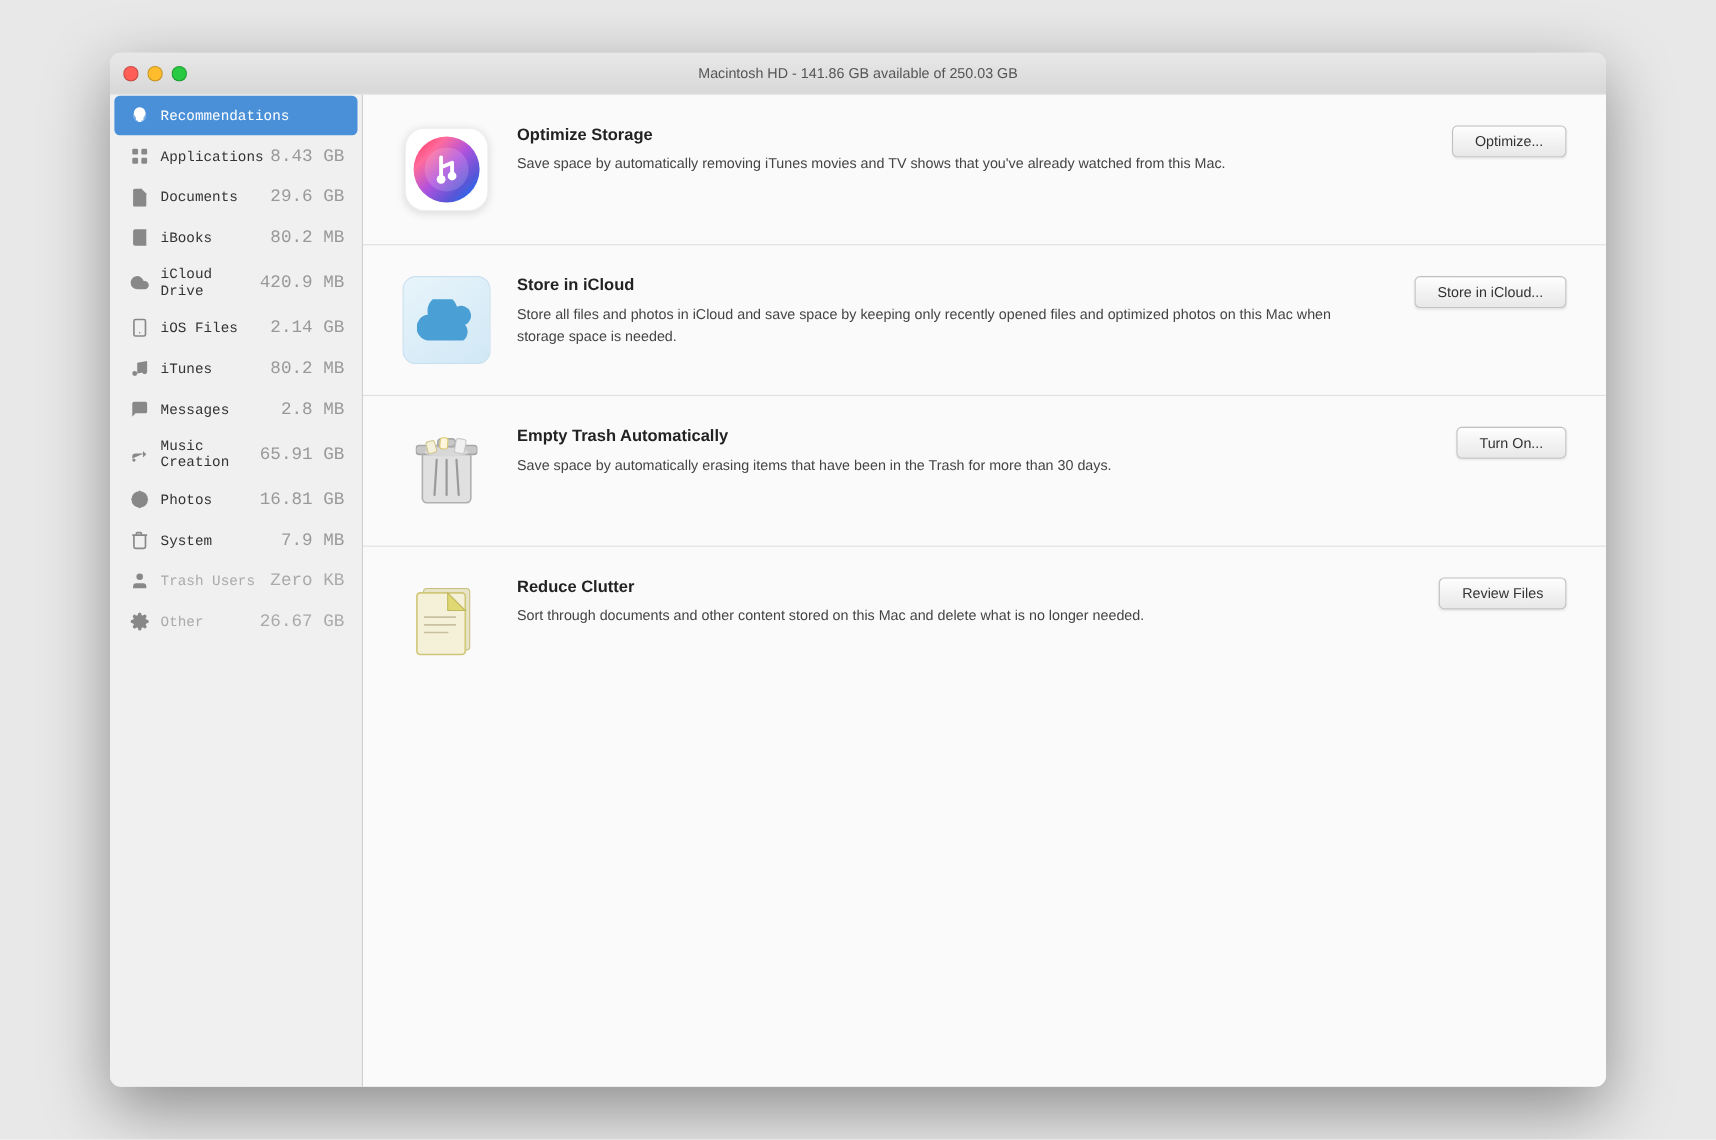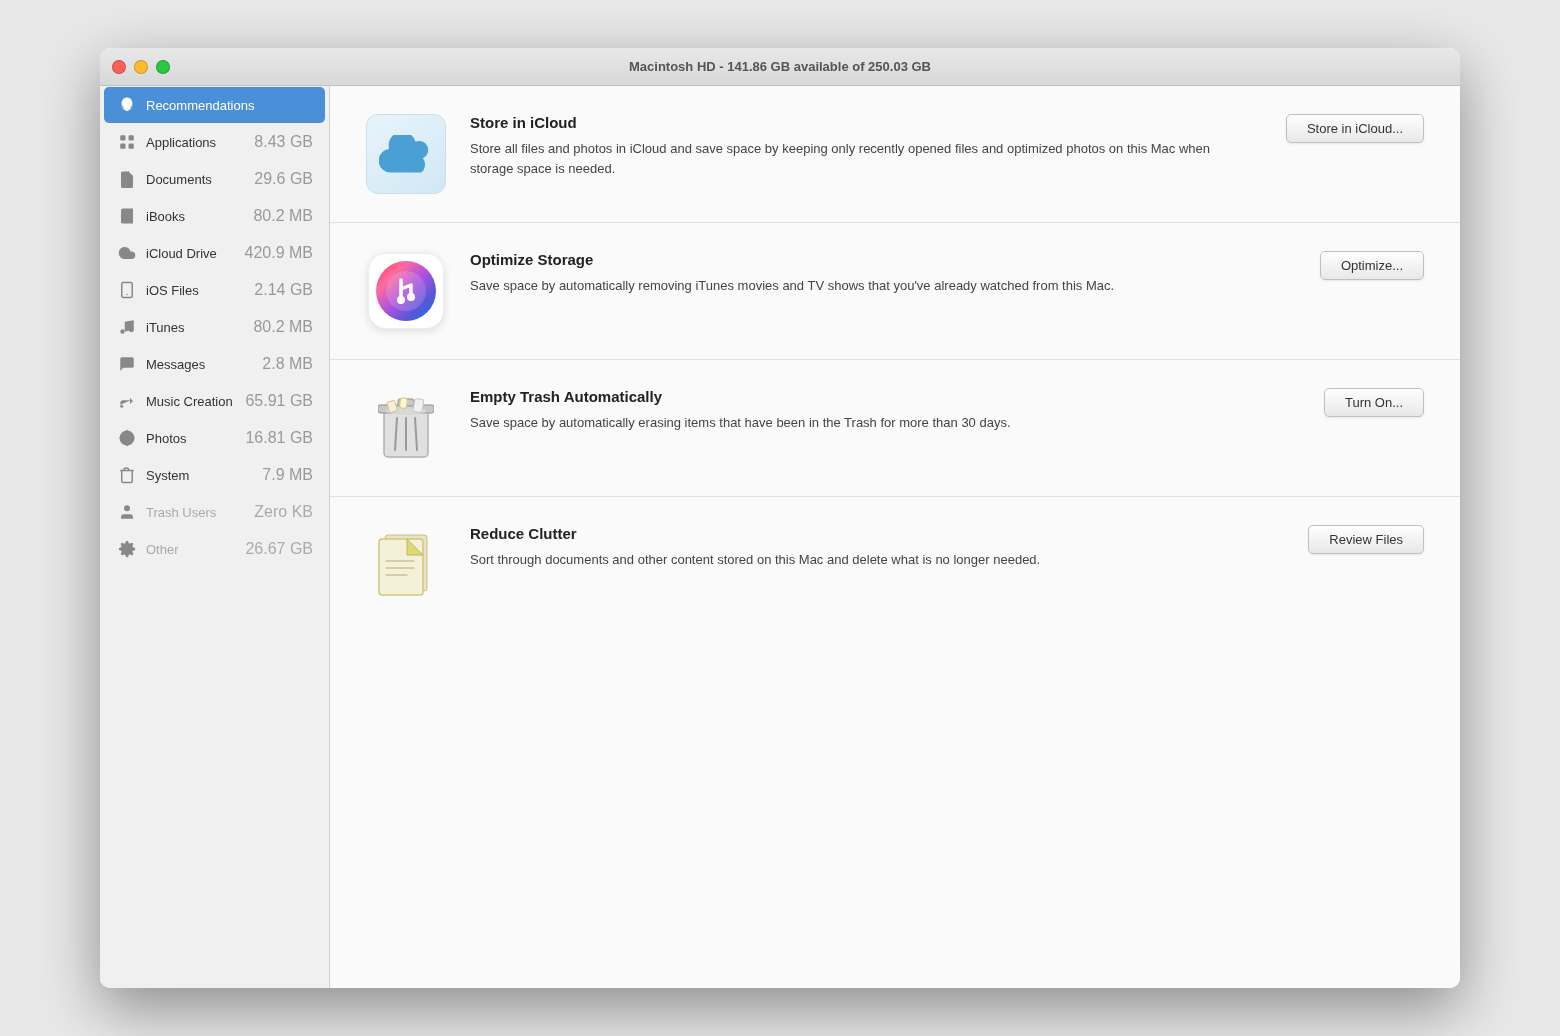"Macintosh HD - 141.86 GB" .titlebar-title { font-weight: 700 -> 400 }
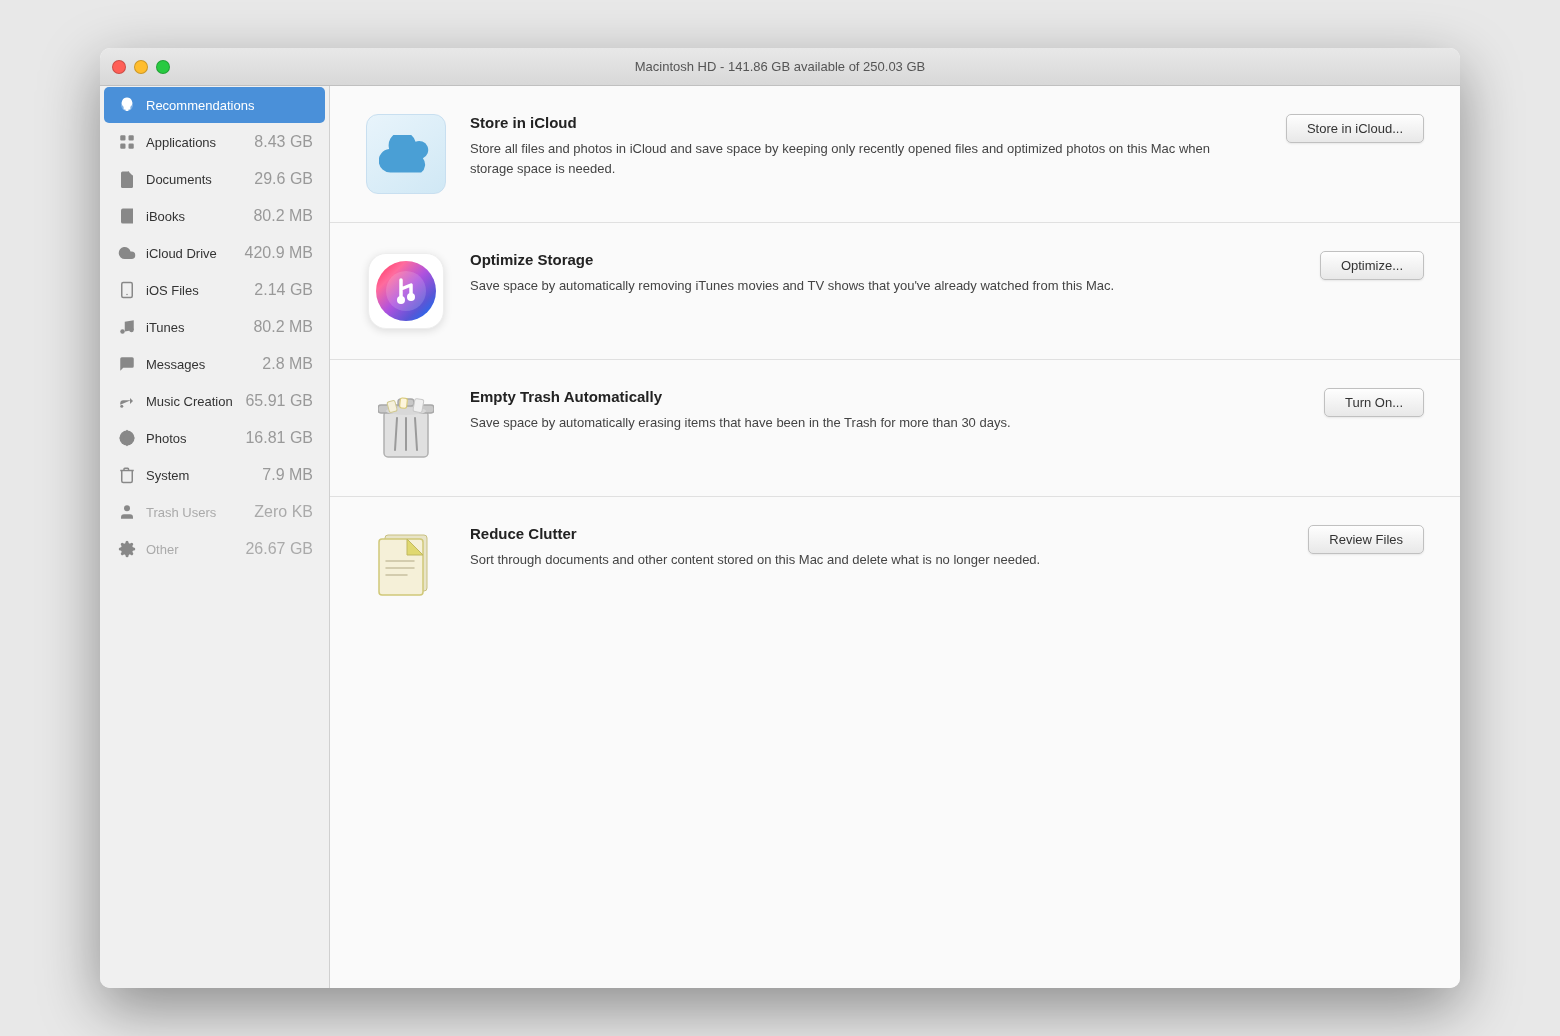"Recommendations" .sidebar-item { font-family: none -> Liberation Mono, monospace }
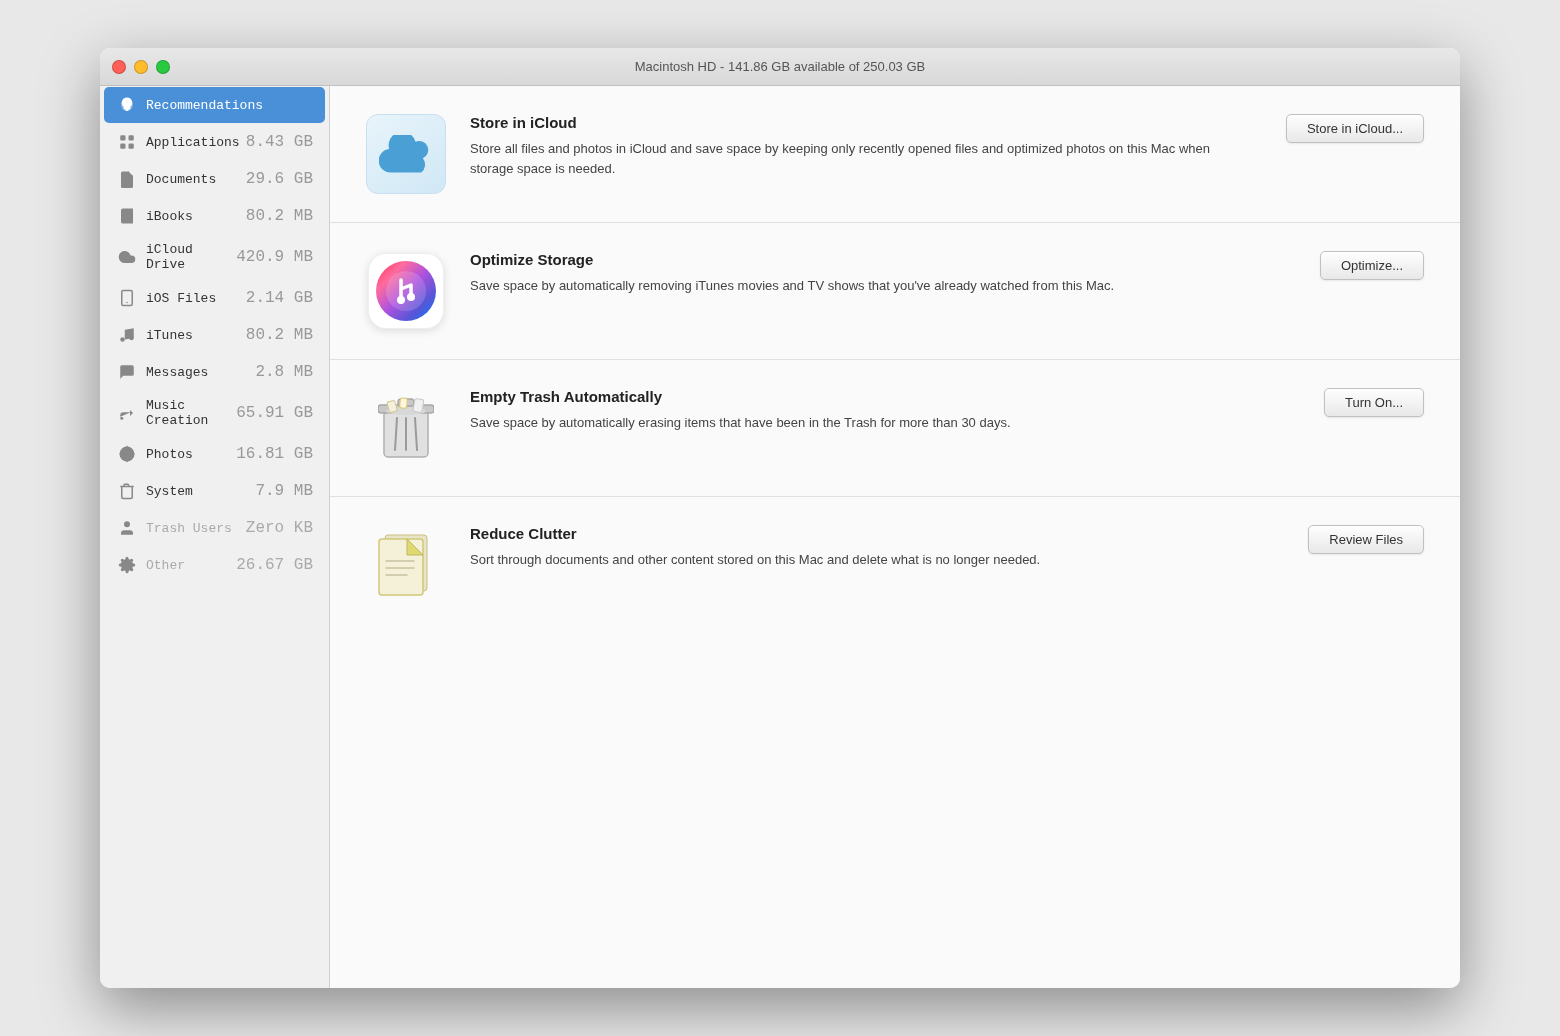"Store in iCloud" div.recommendation-section { order: before "Optimize Storage" -> after "Optimize Storage" }
